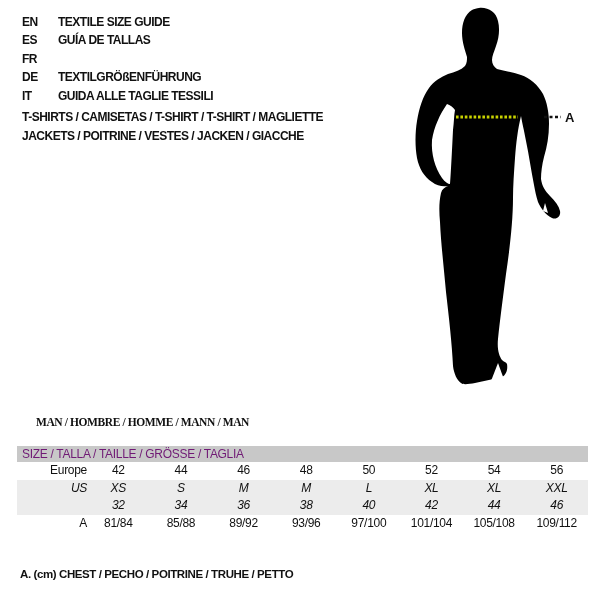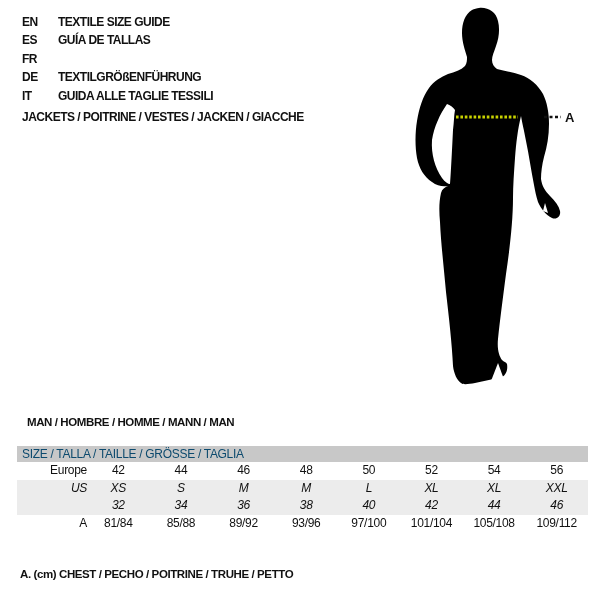"T-SHIRTS / CAMISETAS / T-SHIRT" div.category-line { html: none -> <div>T-SHIRTS / CAMISETAS / T-SHIRT / T-SHIRT / MAGLIETTE</div> }
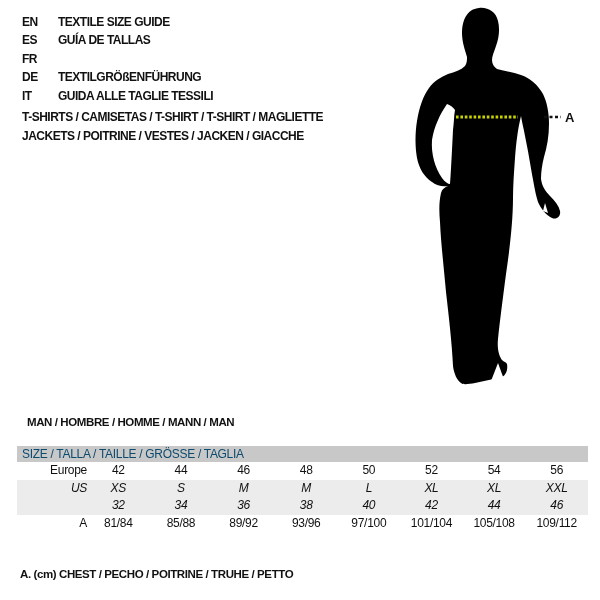"MAN / HOMBRE / HOMME" .section-title { font-family: none -> Liberation Serif, serif; left: 27px -> 36px }
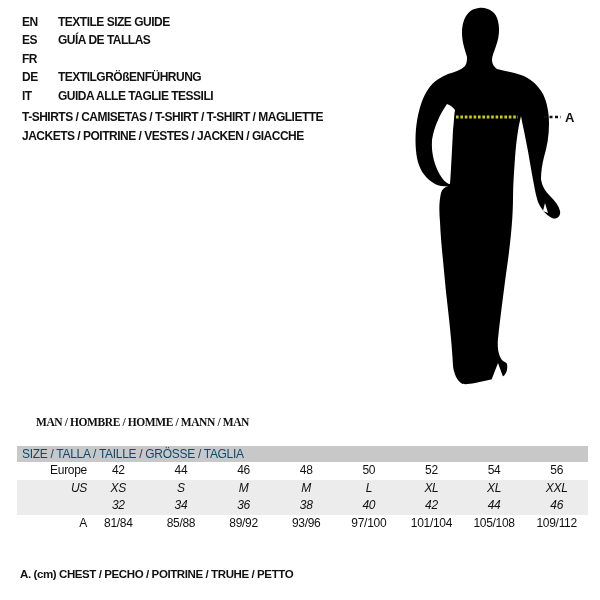"SIZE / TALLA / TAILLE" .size-table .thead { color: #0c4a6e -> #701a75 }
